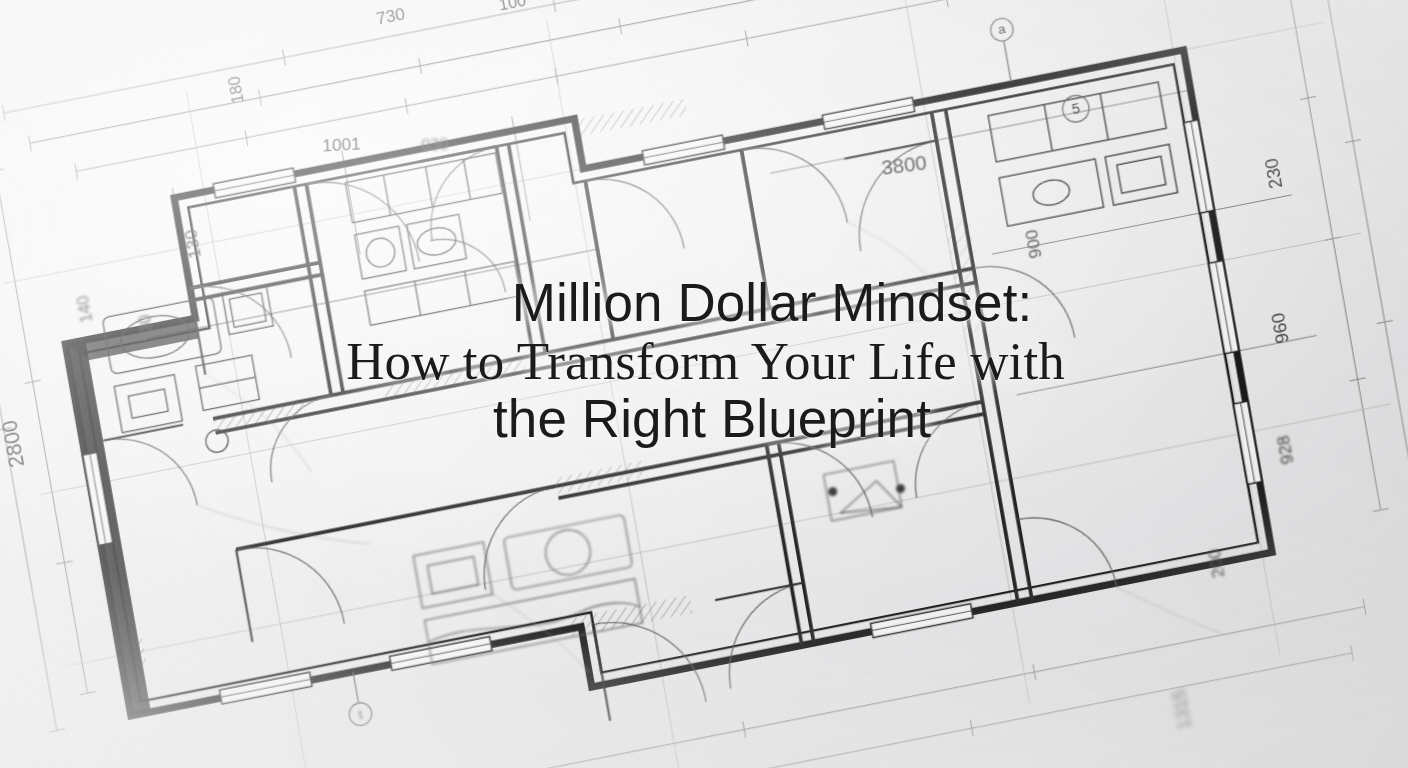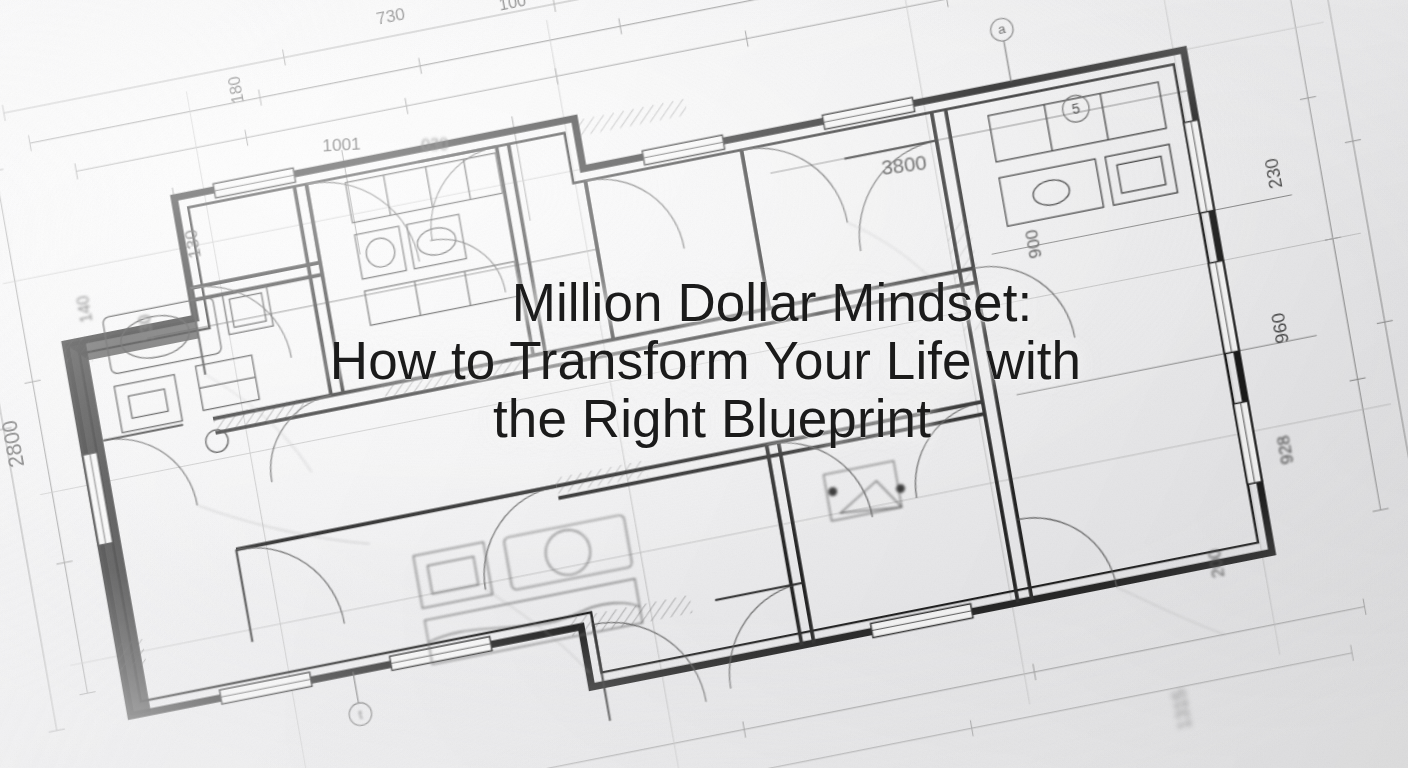"How to Transform Your Life" #title .l2 { font-family: none -> Liberation Serif, serif }
